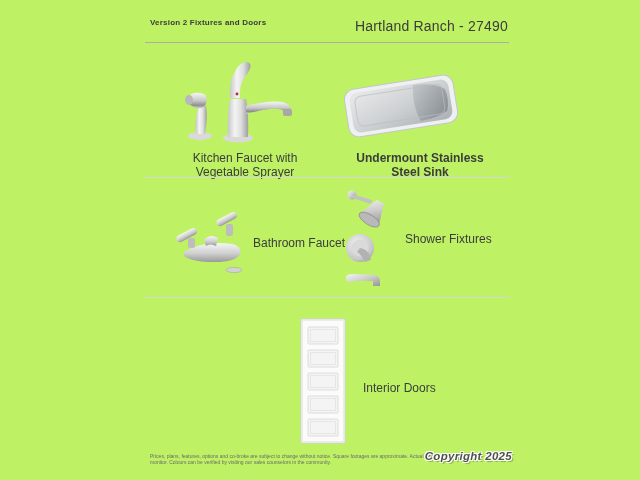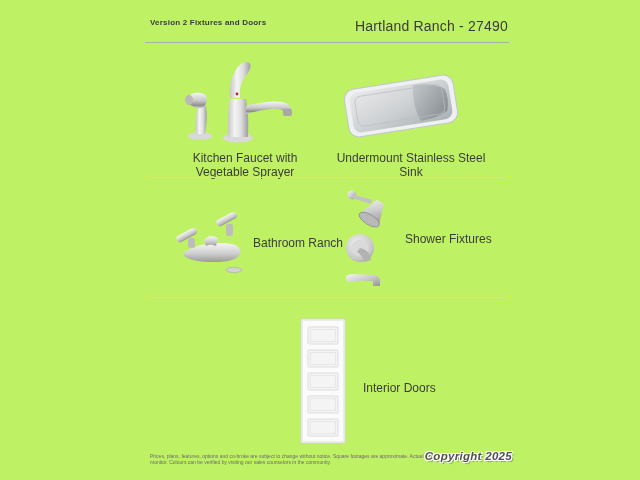"Undermount Stainless Steel Sink" .cap-sink { font-weight: none -> bold; left: 336px -> 345px }
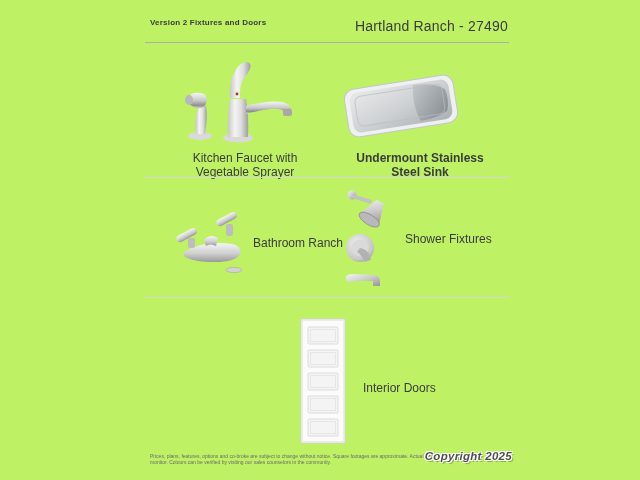"Bathroom Ranch" div.abs { text: Ranch -> Faucet }
